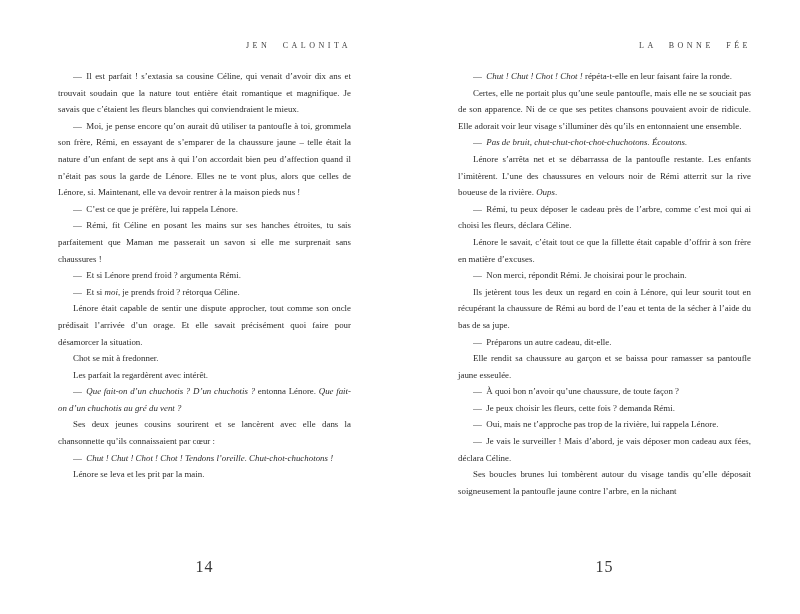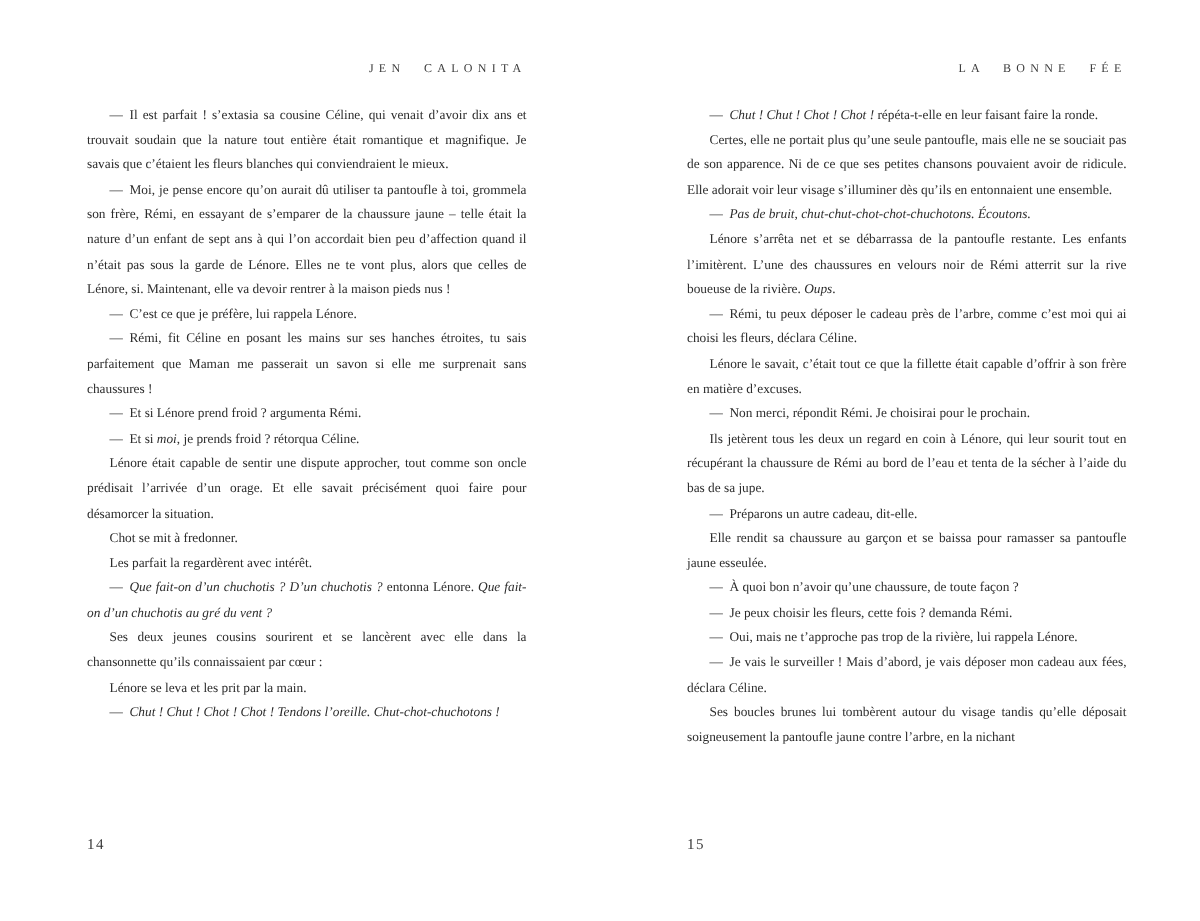"Lénore se leva et les" p { order: before "— Chut ! Chut ! Chot ! Chot ! Tendons" -> after "— Chut ! Chut ! Chot ! Chot ! Tendons" }
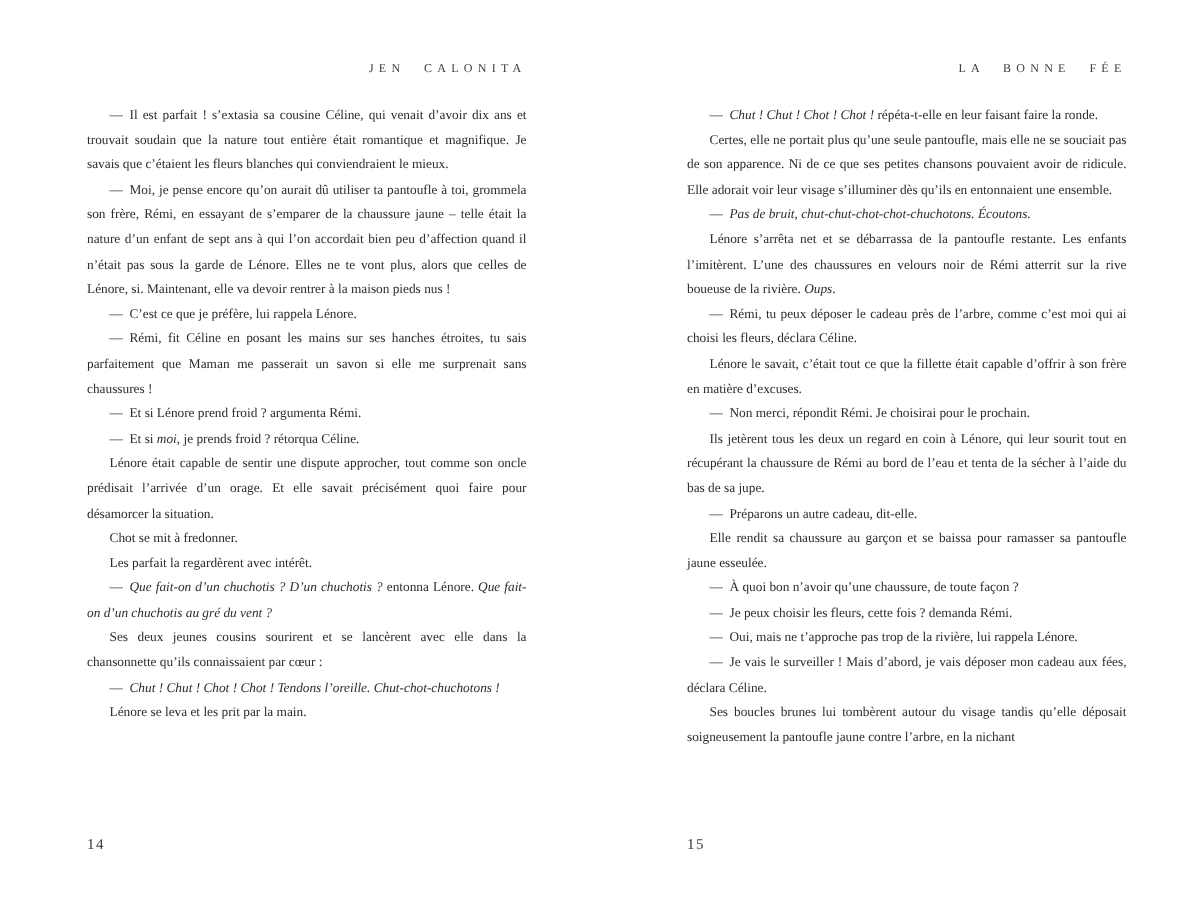"14" .folio { font-size: 10px -> 16px; text-align: left -> center }
